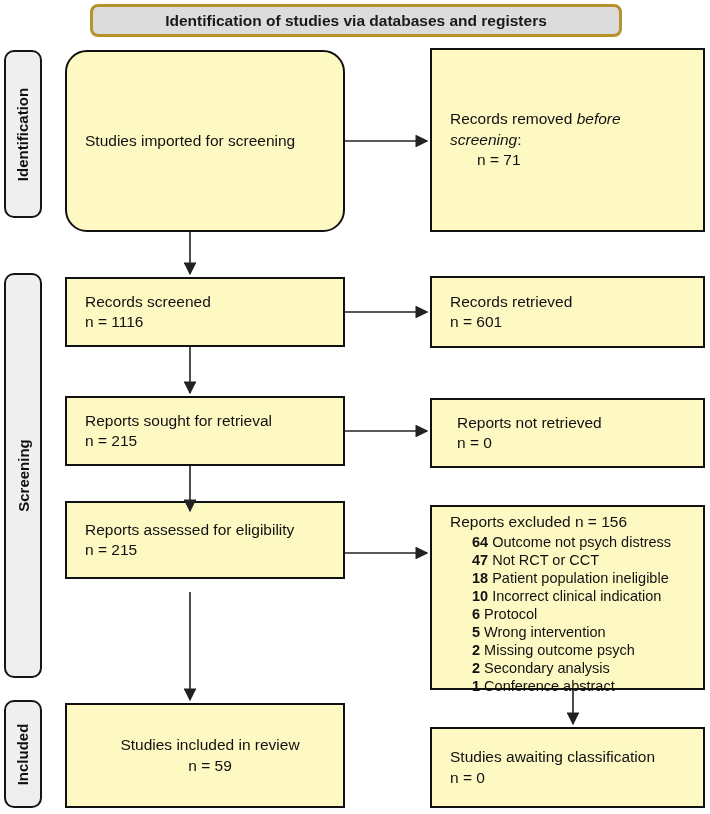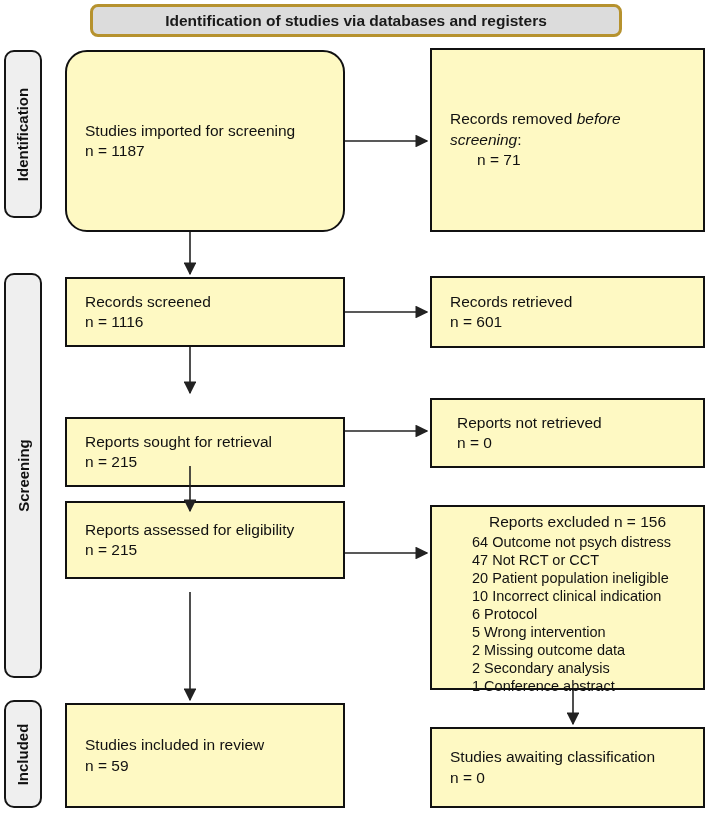"n = 1187" div { html: <div>n = 1187</div> -> none }
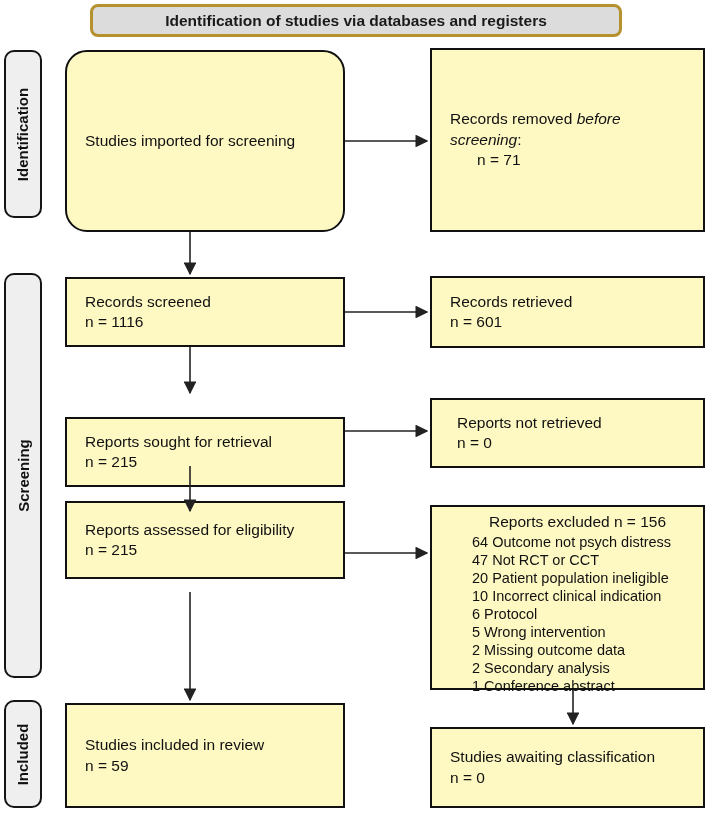"Reports sought for retrieval" #box-sought { margin-top: 21px -> none }
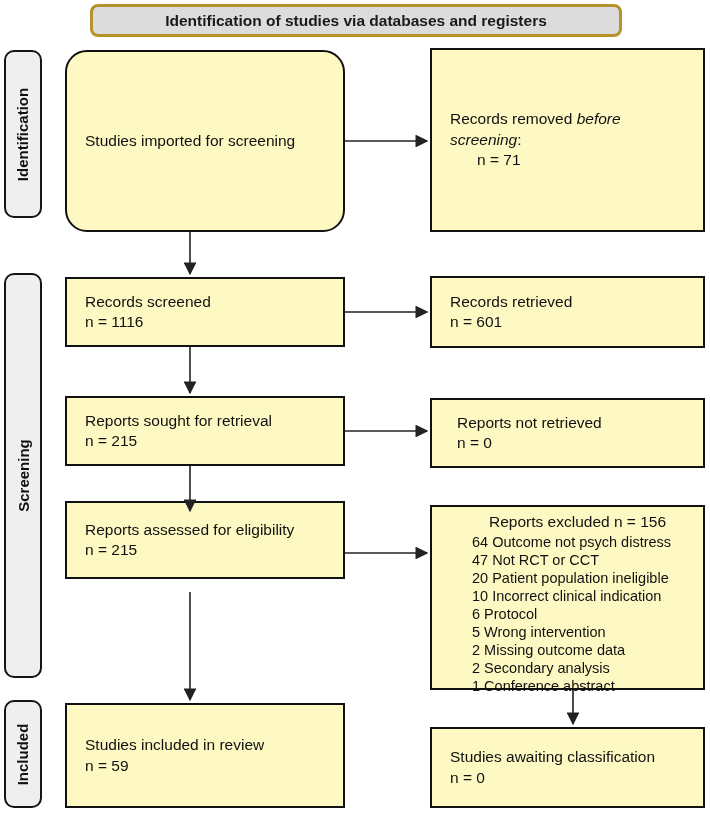"Reports excluded n = 156" .excl-title { margin-left: 39px -> none }
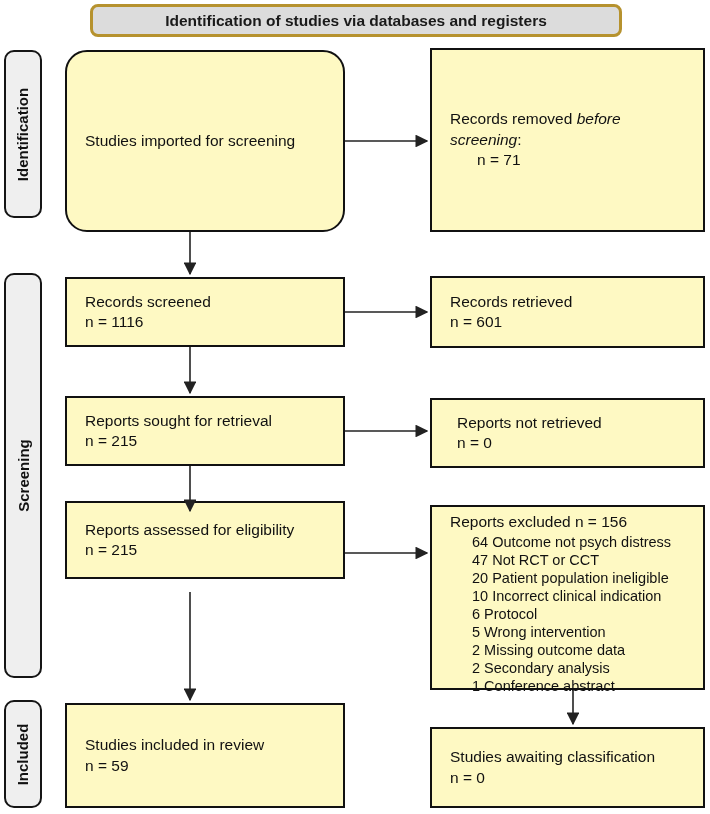"64" .reason .rn { font-weight: normal -> bold }
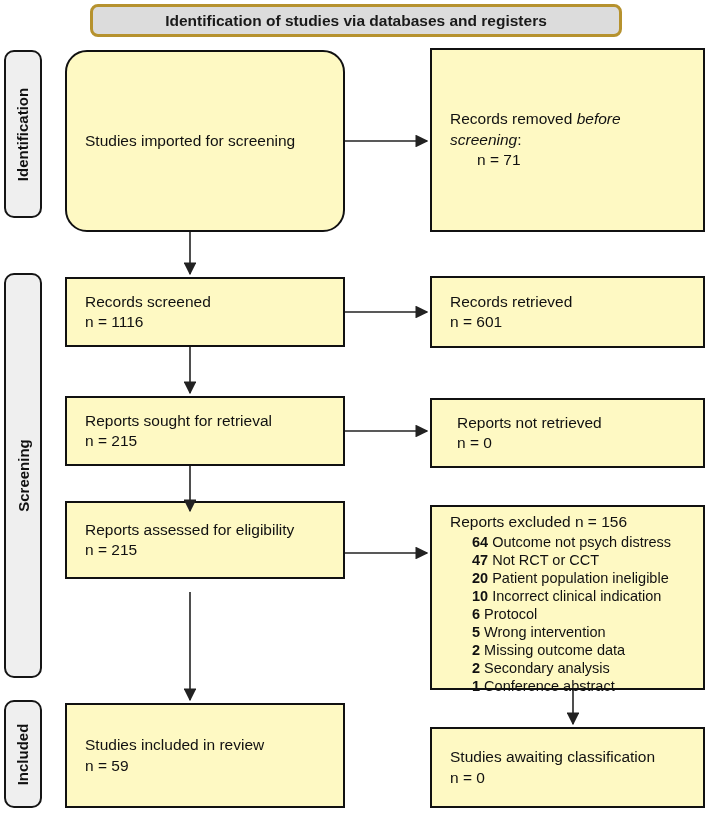"20" span.rn { text: 20 -> 18 }
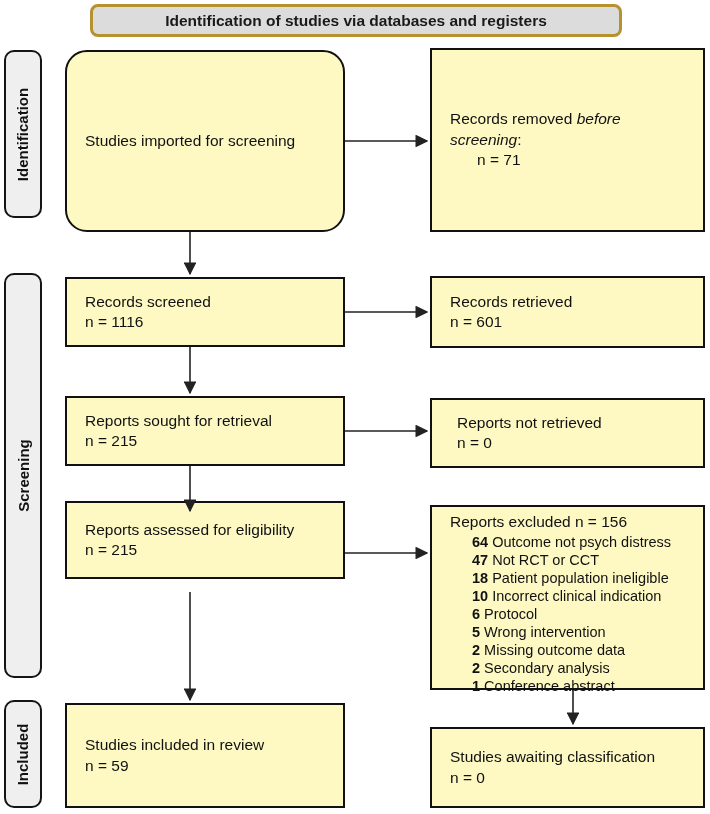"Missing outcome data" span { text: data -> psych }
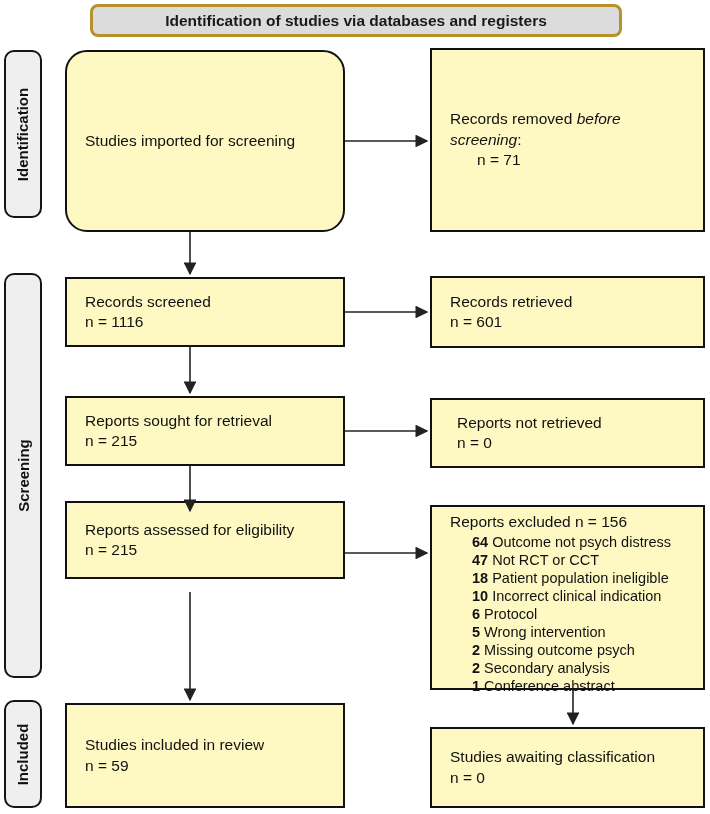"Studies included in review" #box-included { align-items: none -> center }
